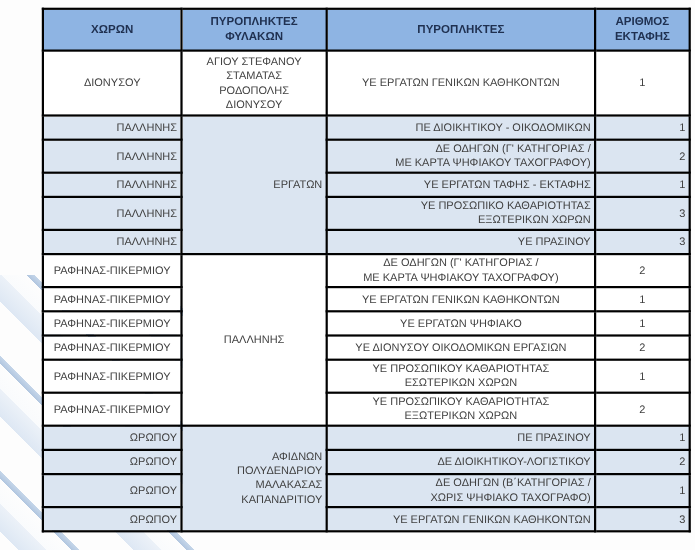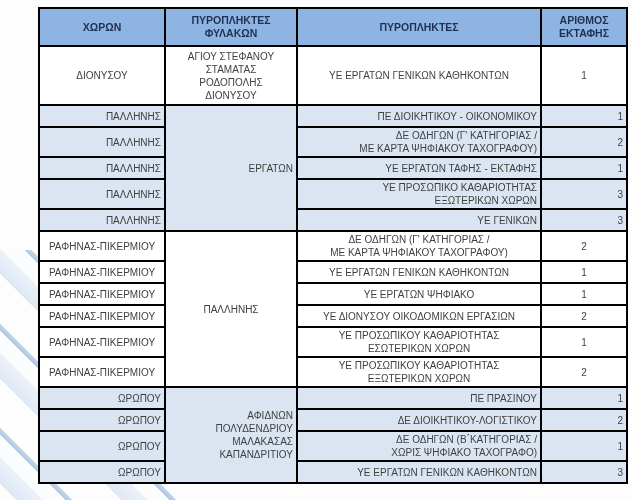"ΠΕ ΔΙΟΙΚΗΤΙΚΟΥ - ΟΙΚΟΝΟΜΙΚΟΥ" td { text: ΟΙΚΟΝΟΜΙΚΟΥ -> ΟΙΚΟΔΟΜΙΚΩΝ }
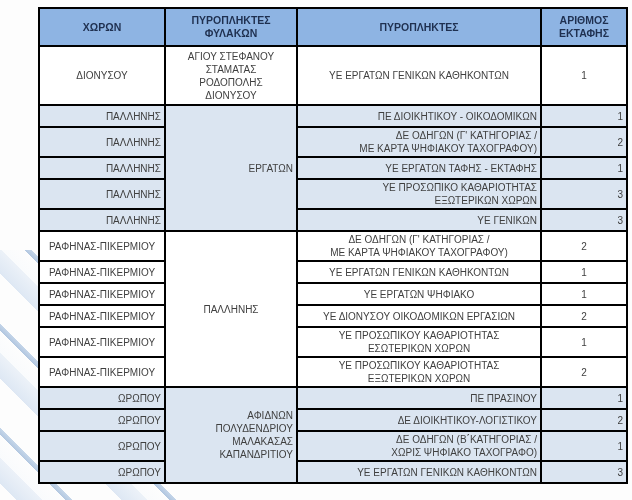"ΥΕ ΓΕΝΙΚΩΝ" td { text: ΓΕΝΙΚΩΝ -> ΠΡΑΣΙΝΟΥ }
